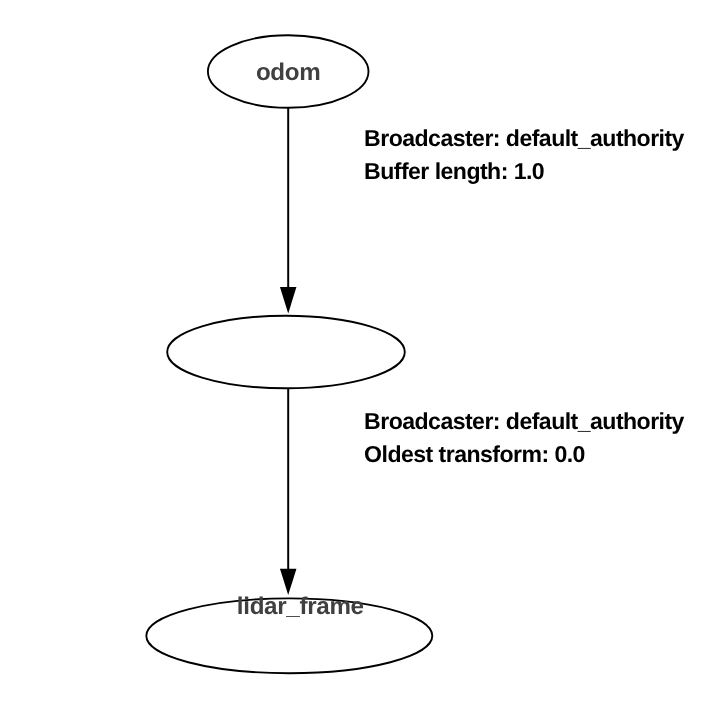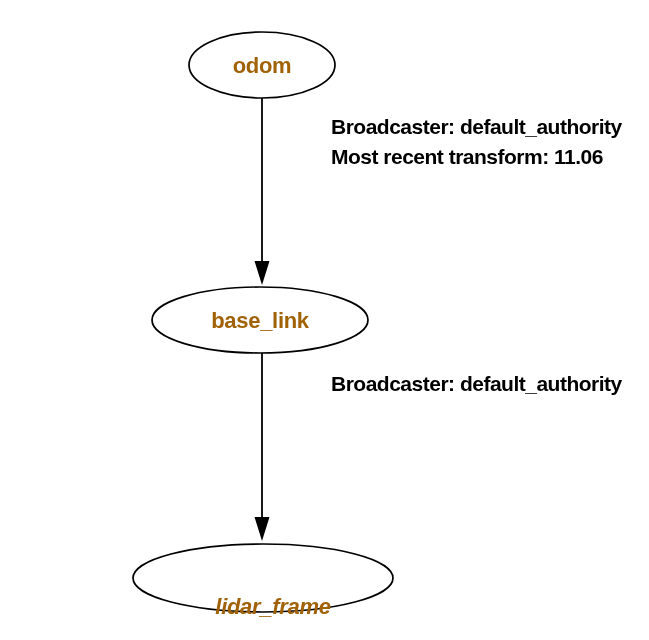"odom" .node-label { color: #a16207 -> #404040 }
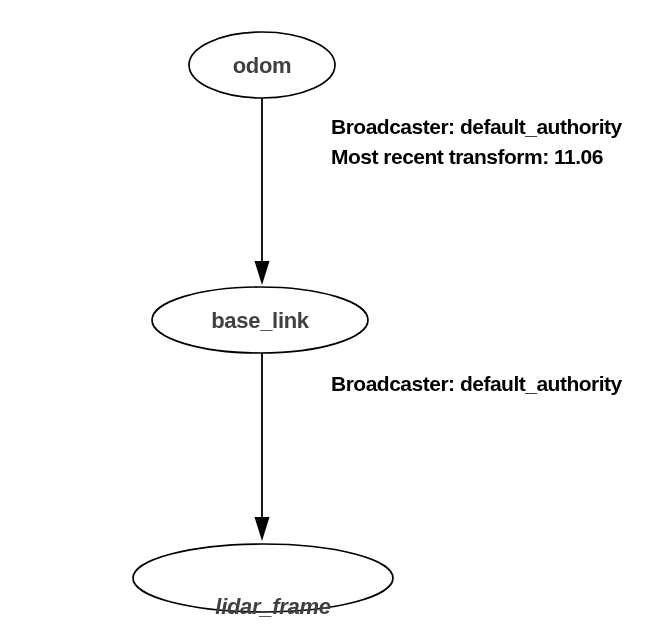"Buffer length: 1.0" div.edge-label-line { html: none -> <div>Buffer length: 1.0</div> }
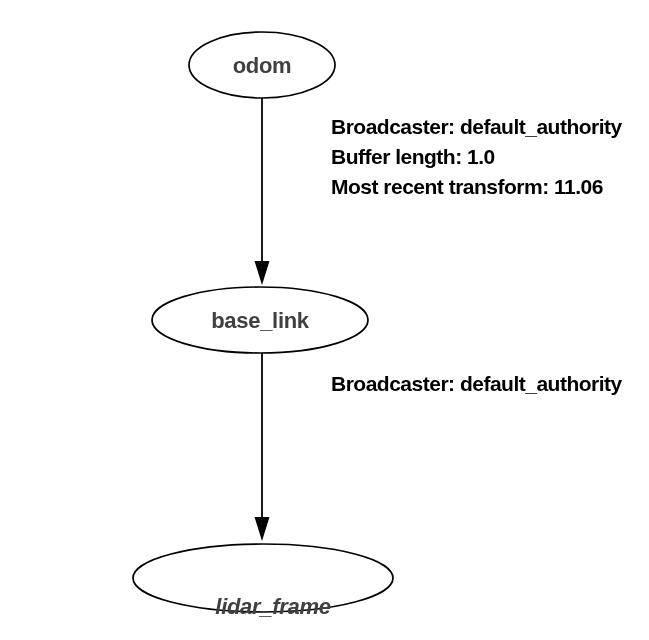"Most recent transform: 11.06" div.edge-label-line { html: <div>Most recent transform: 11.06</div> -> none }
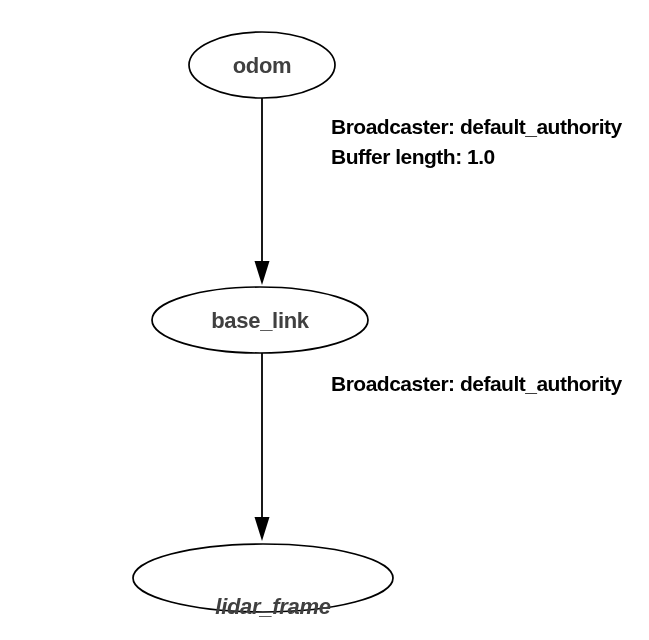"base_link" div.node-label { html: <div>base_link</div> -> none }
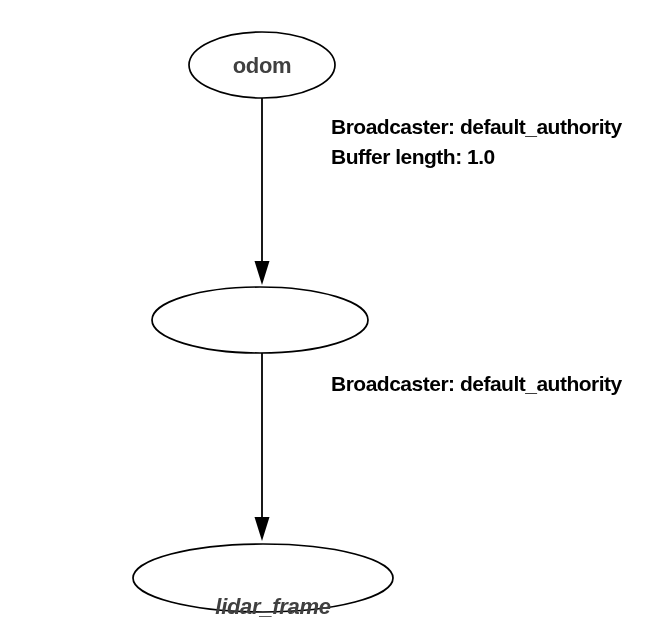"Oldest transform: 0.0" div.edge-label-line { html: none -> <div>Oldest transform: 0.0</div> }
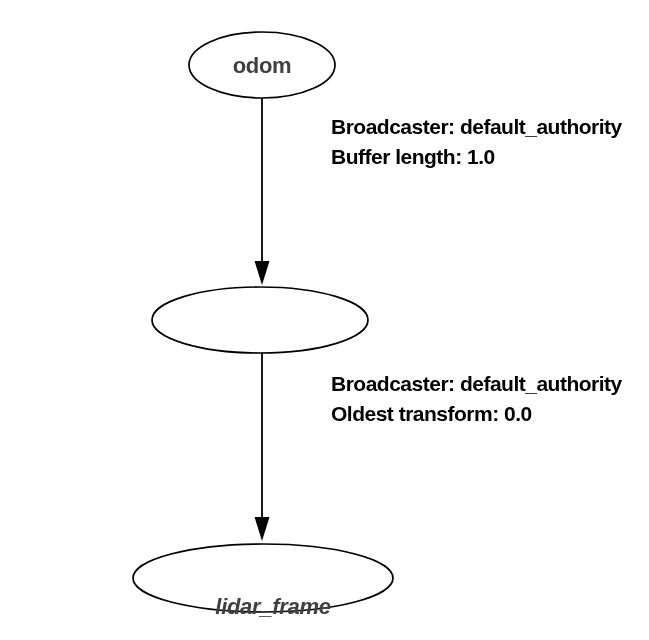"lidar_frame" div.node-label { font-style: italic -> none; top: 594px -> 538px }
